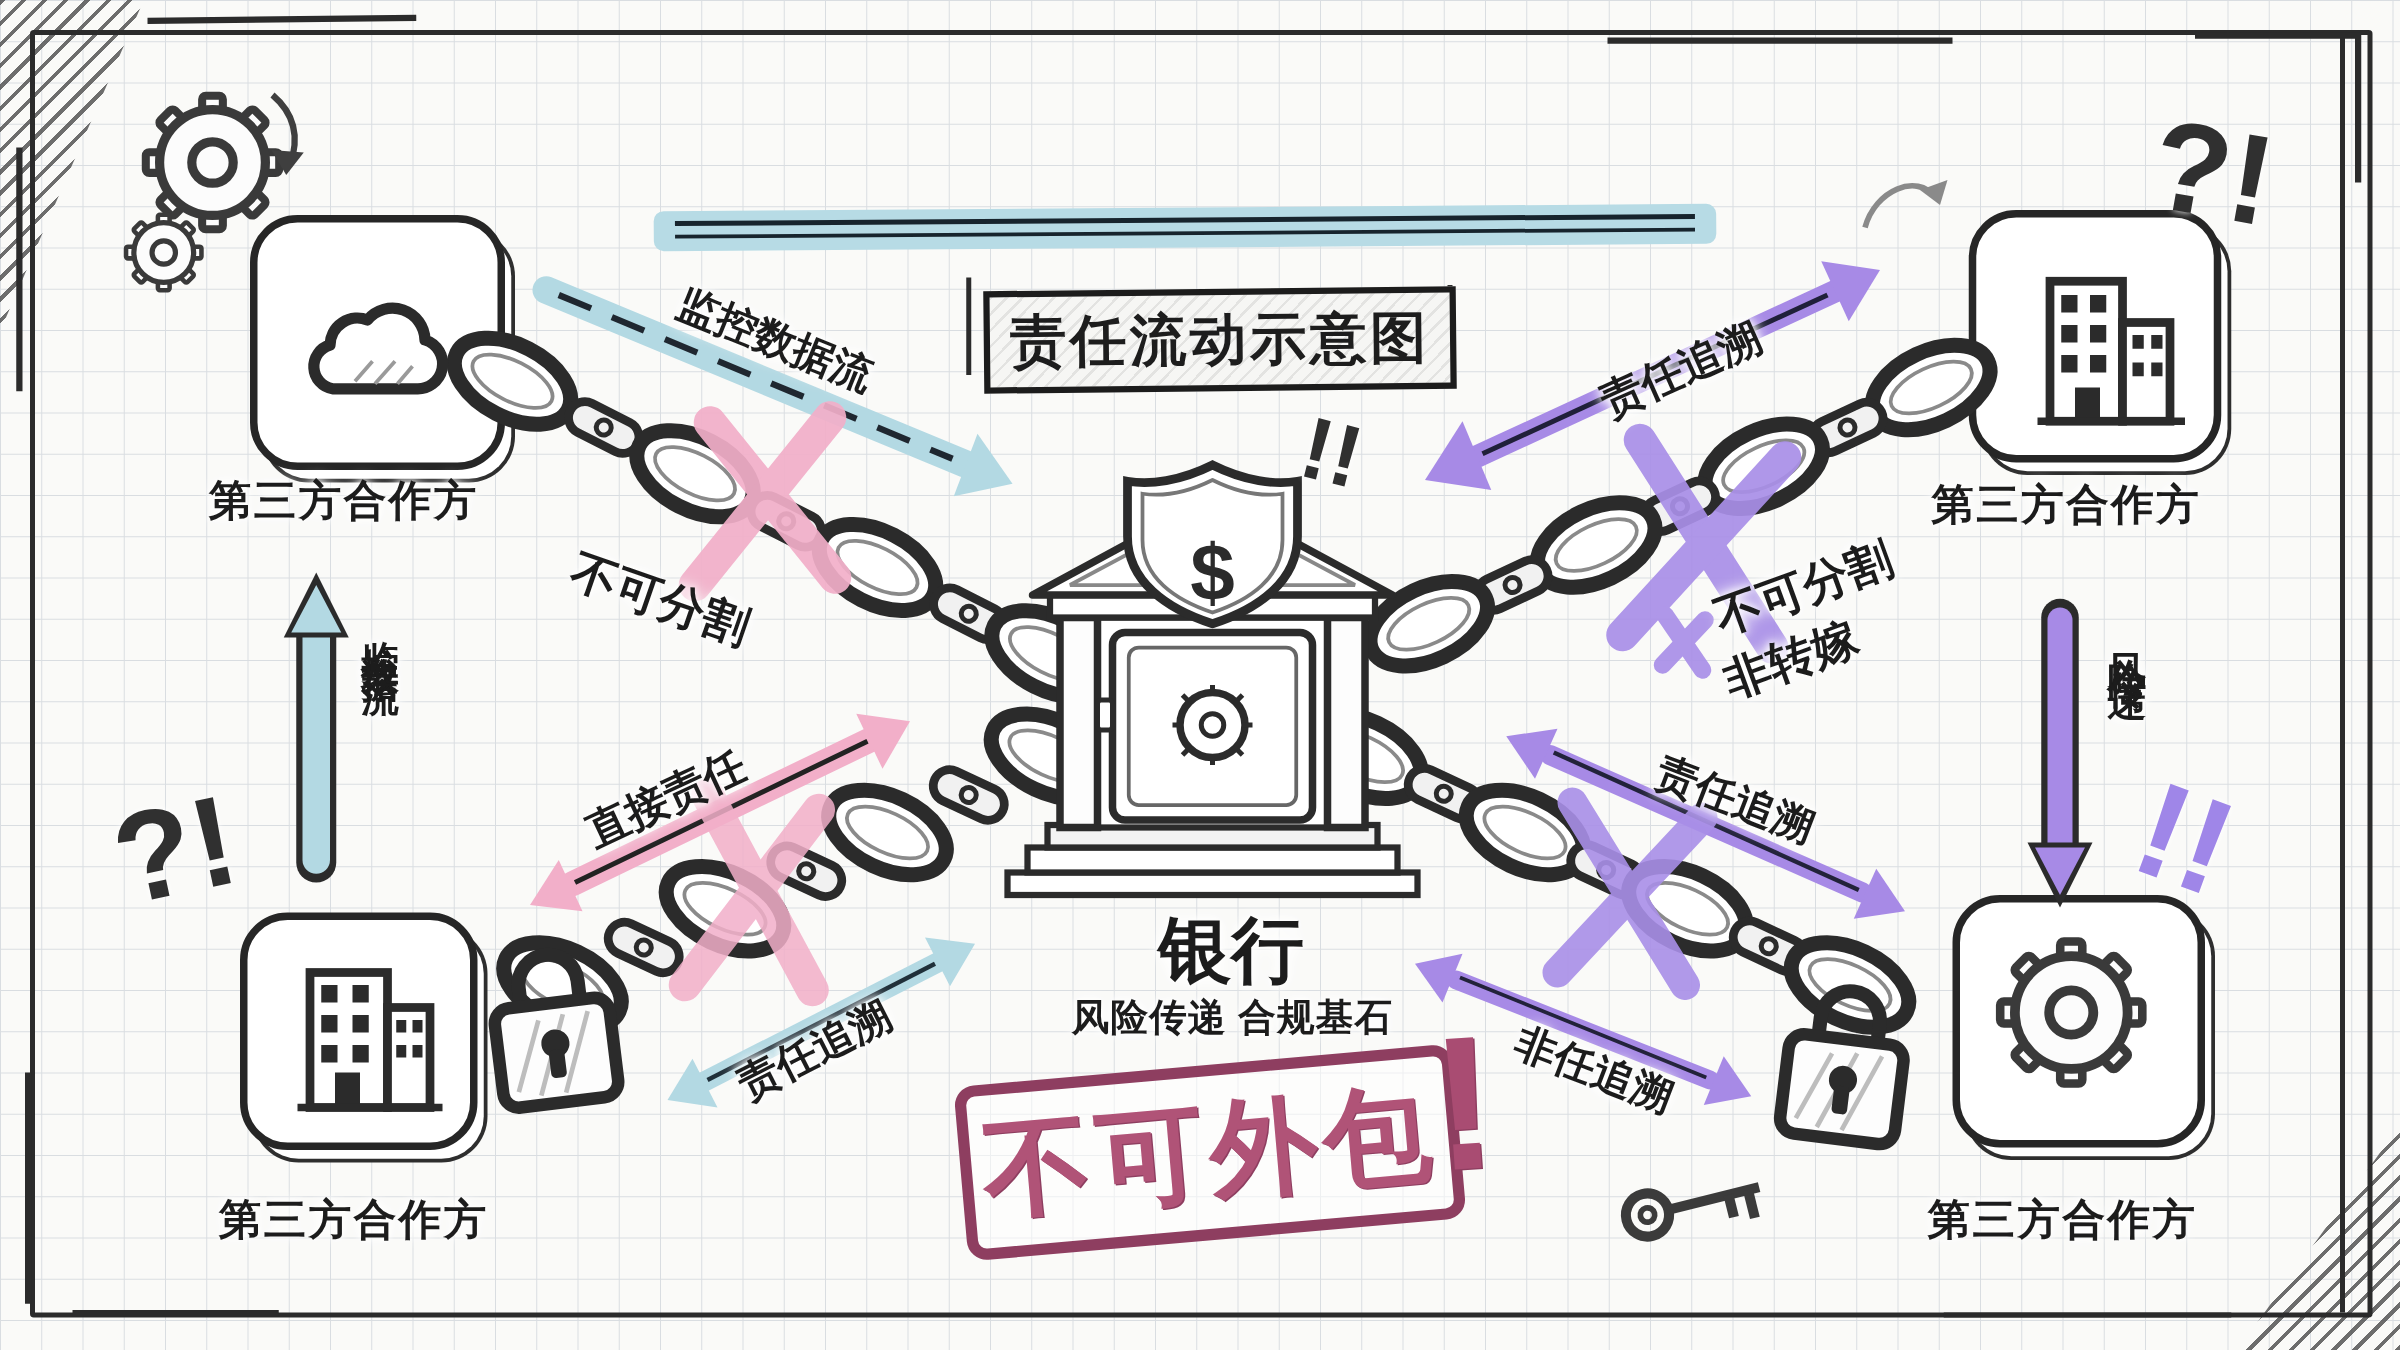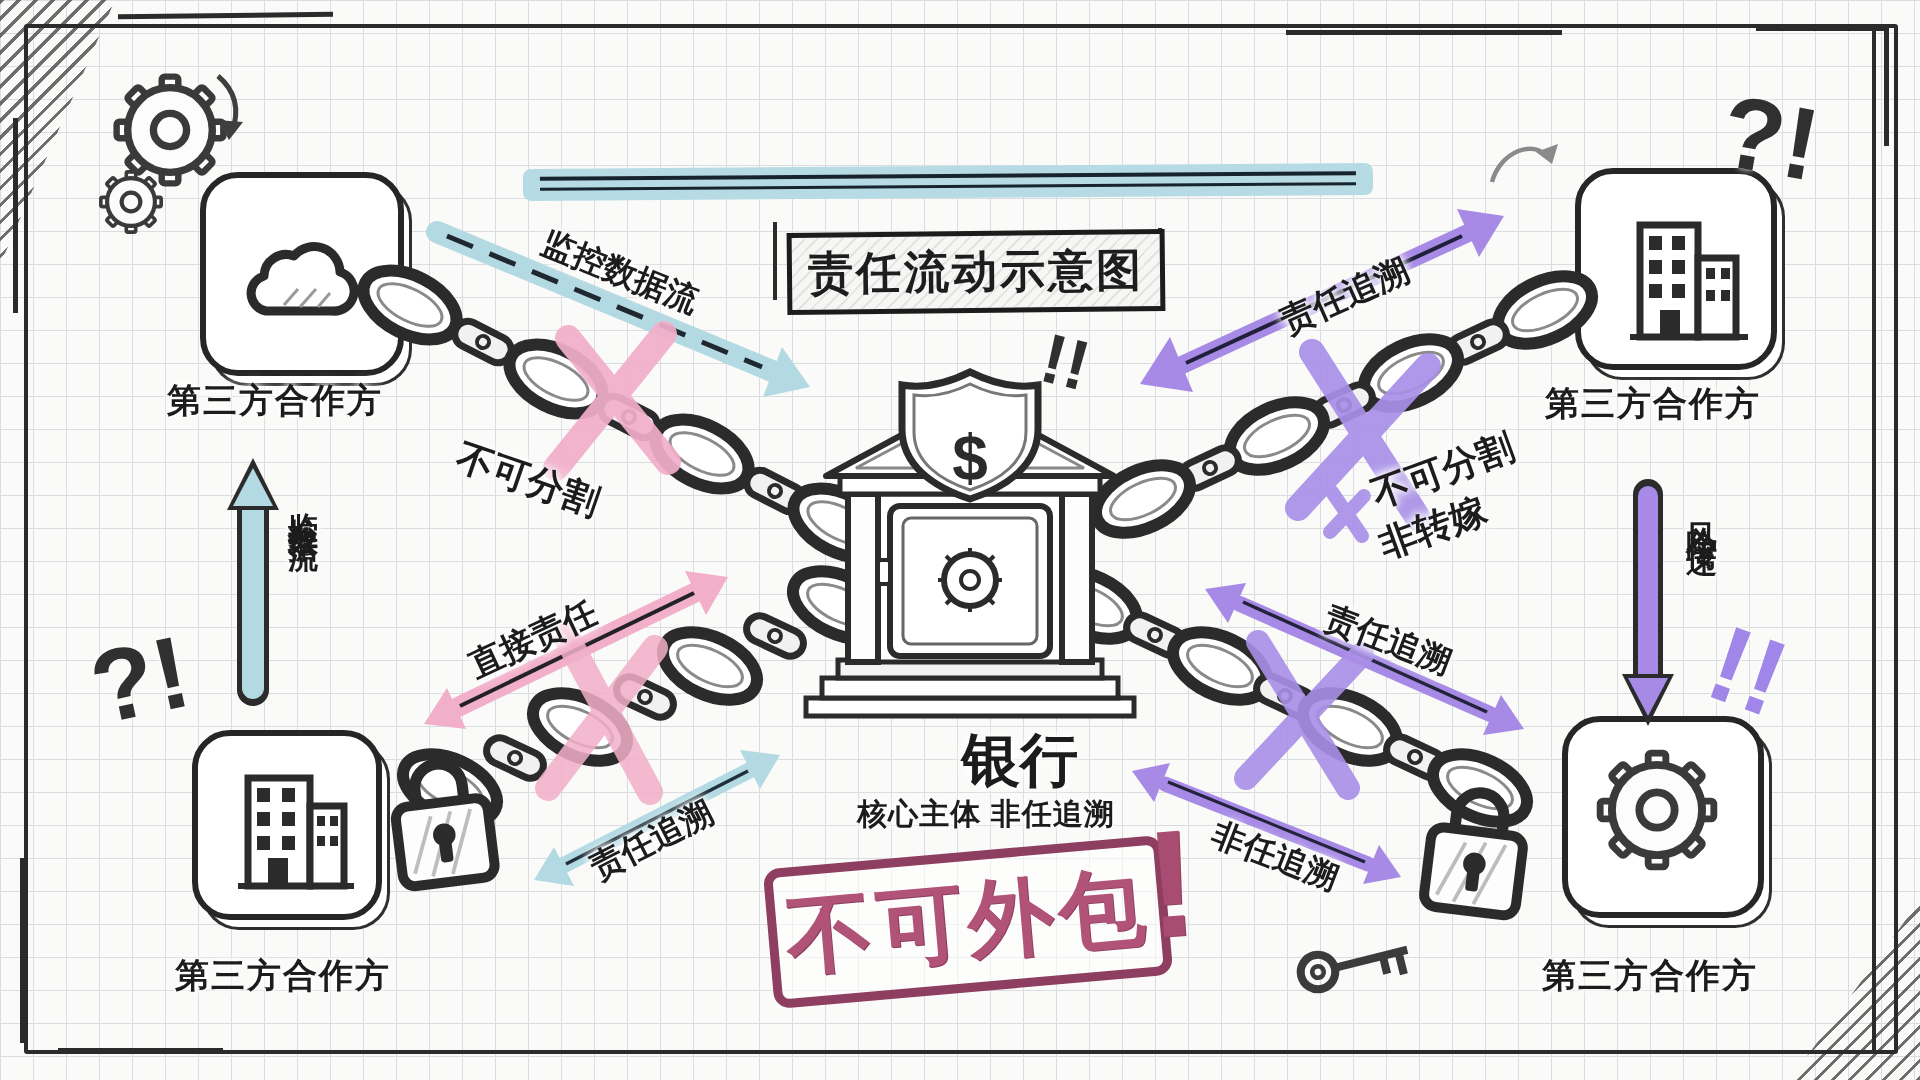"银行" div.lbl { left: 910px -> 875px }
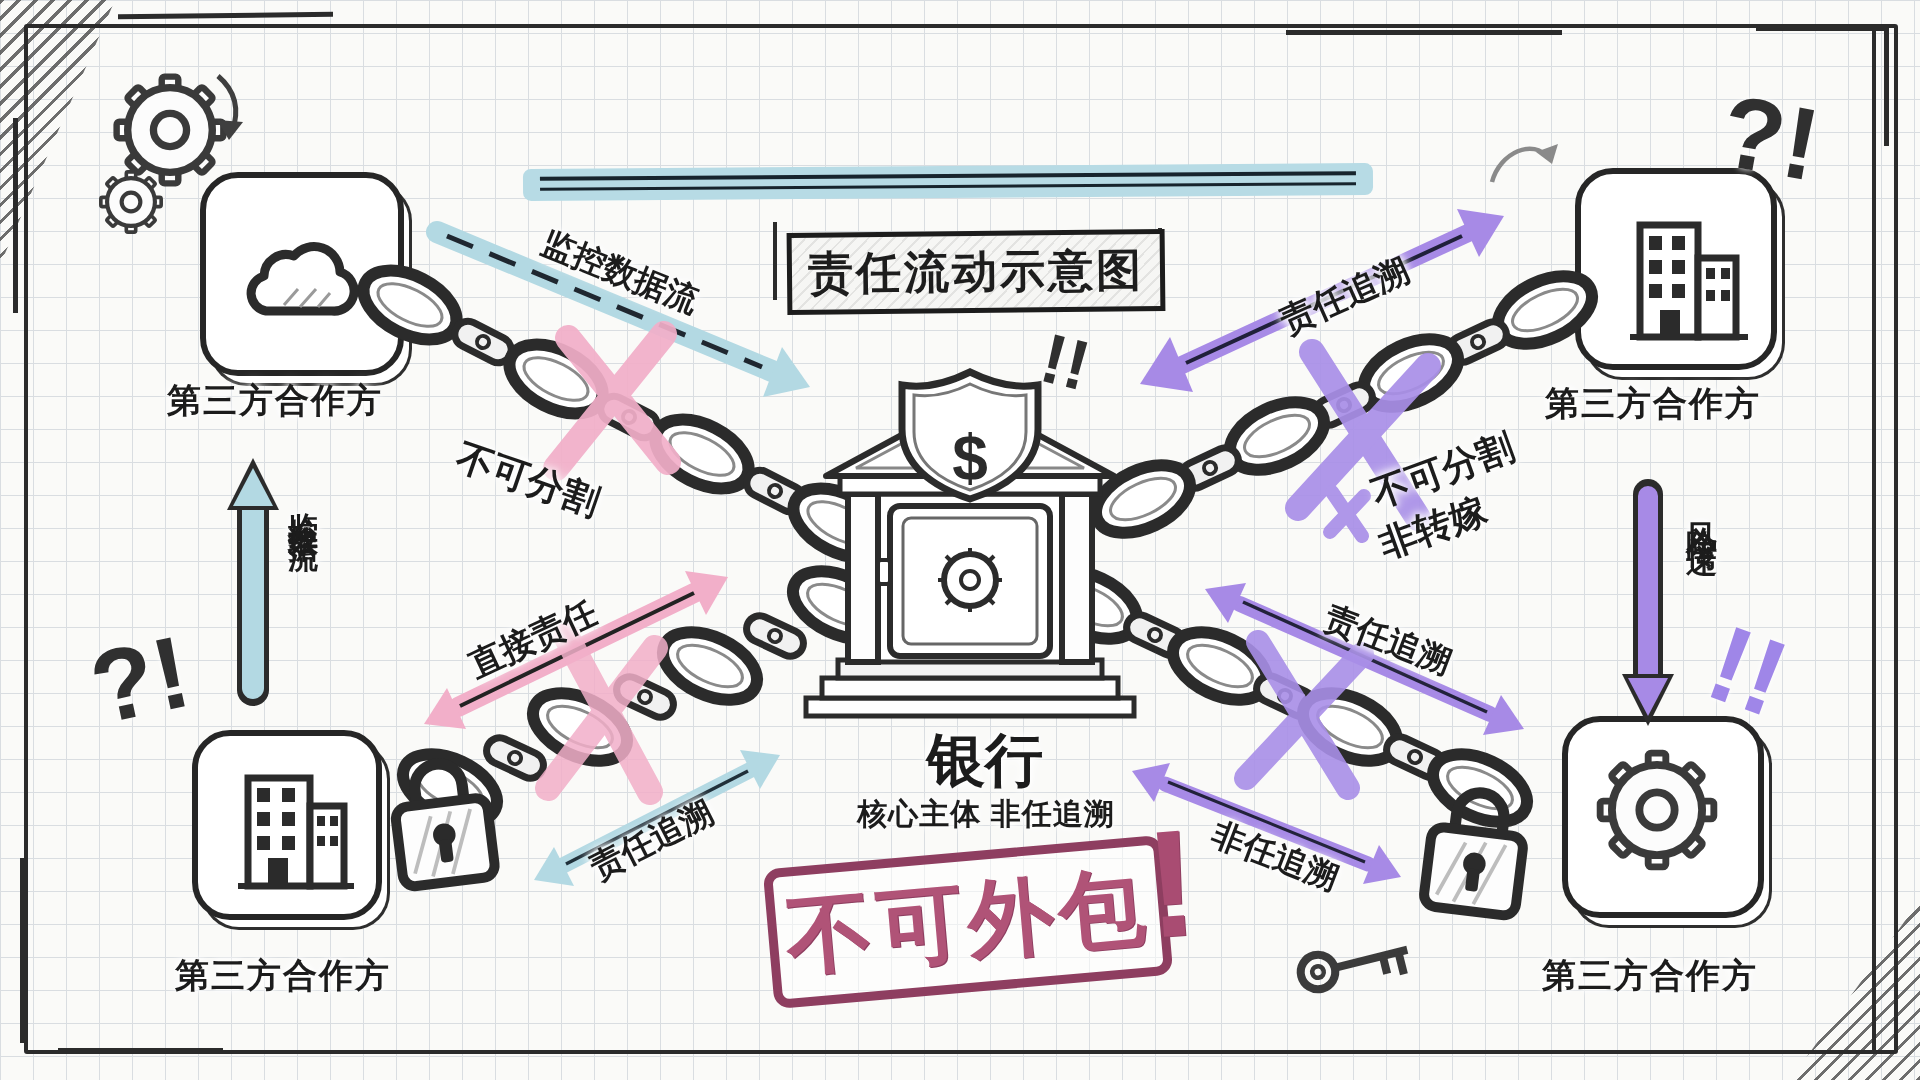"核心主体 非任追溯" div.lbl { text: 核心主体 非任追溯 -> 风险传递 合规基石 }
